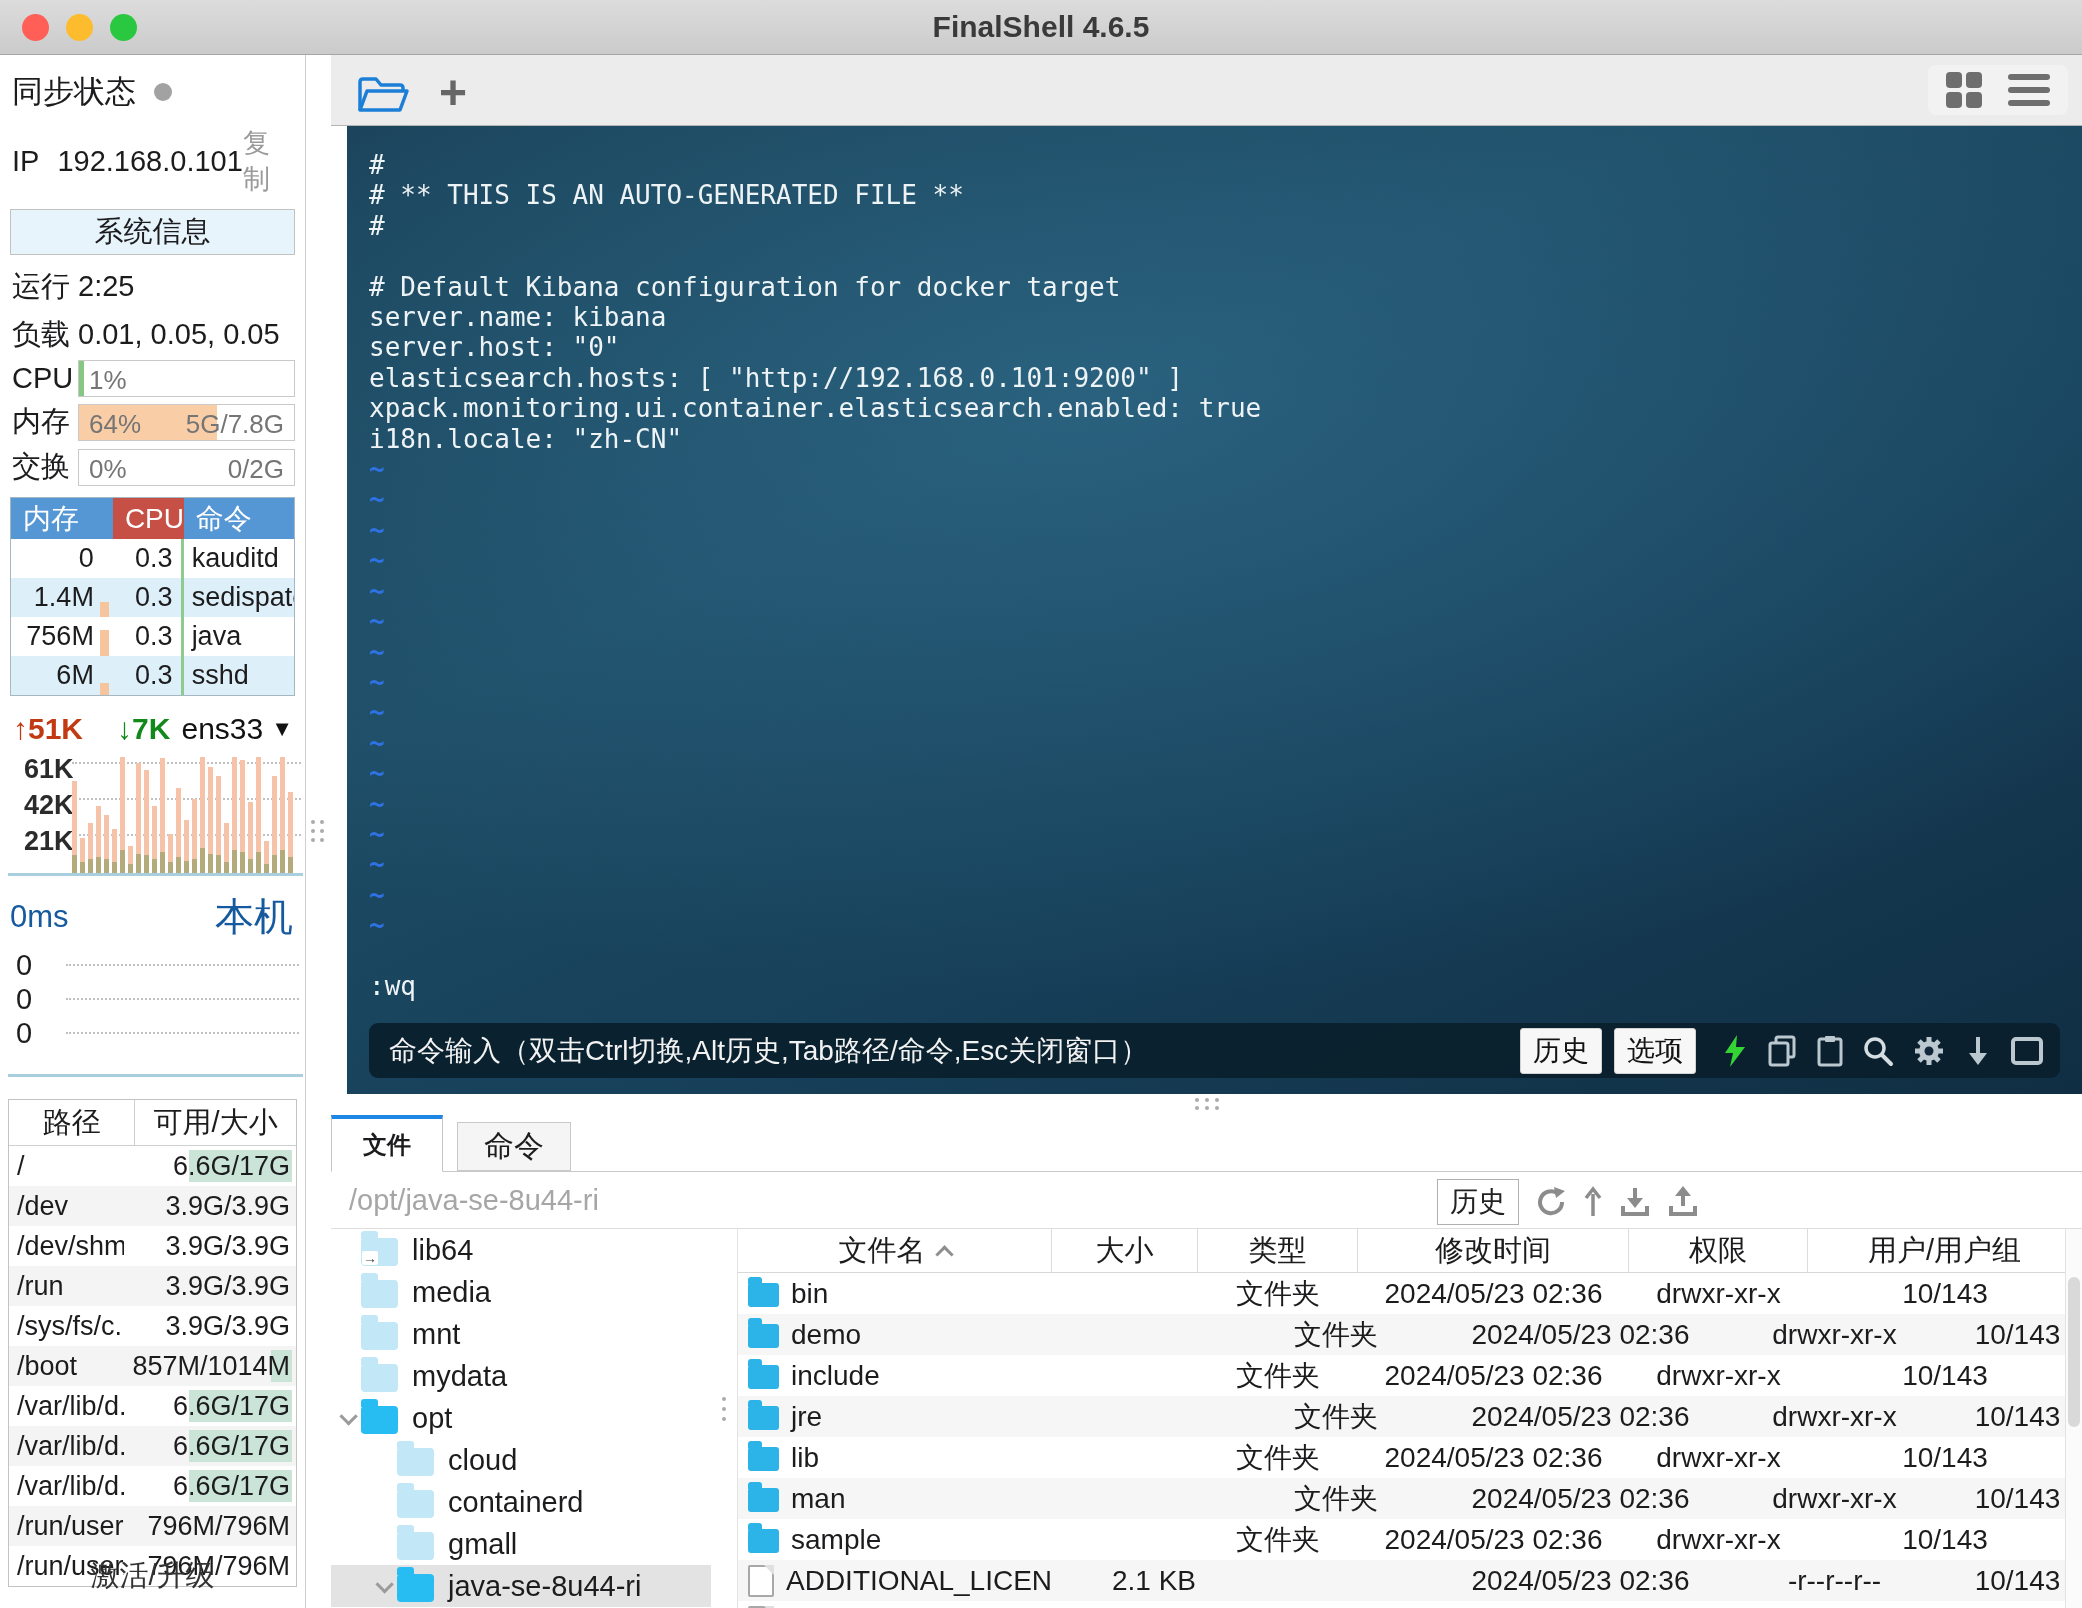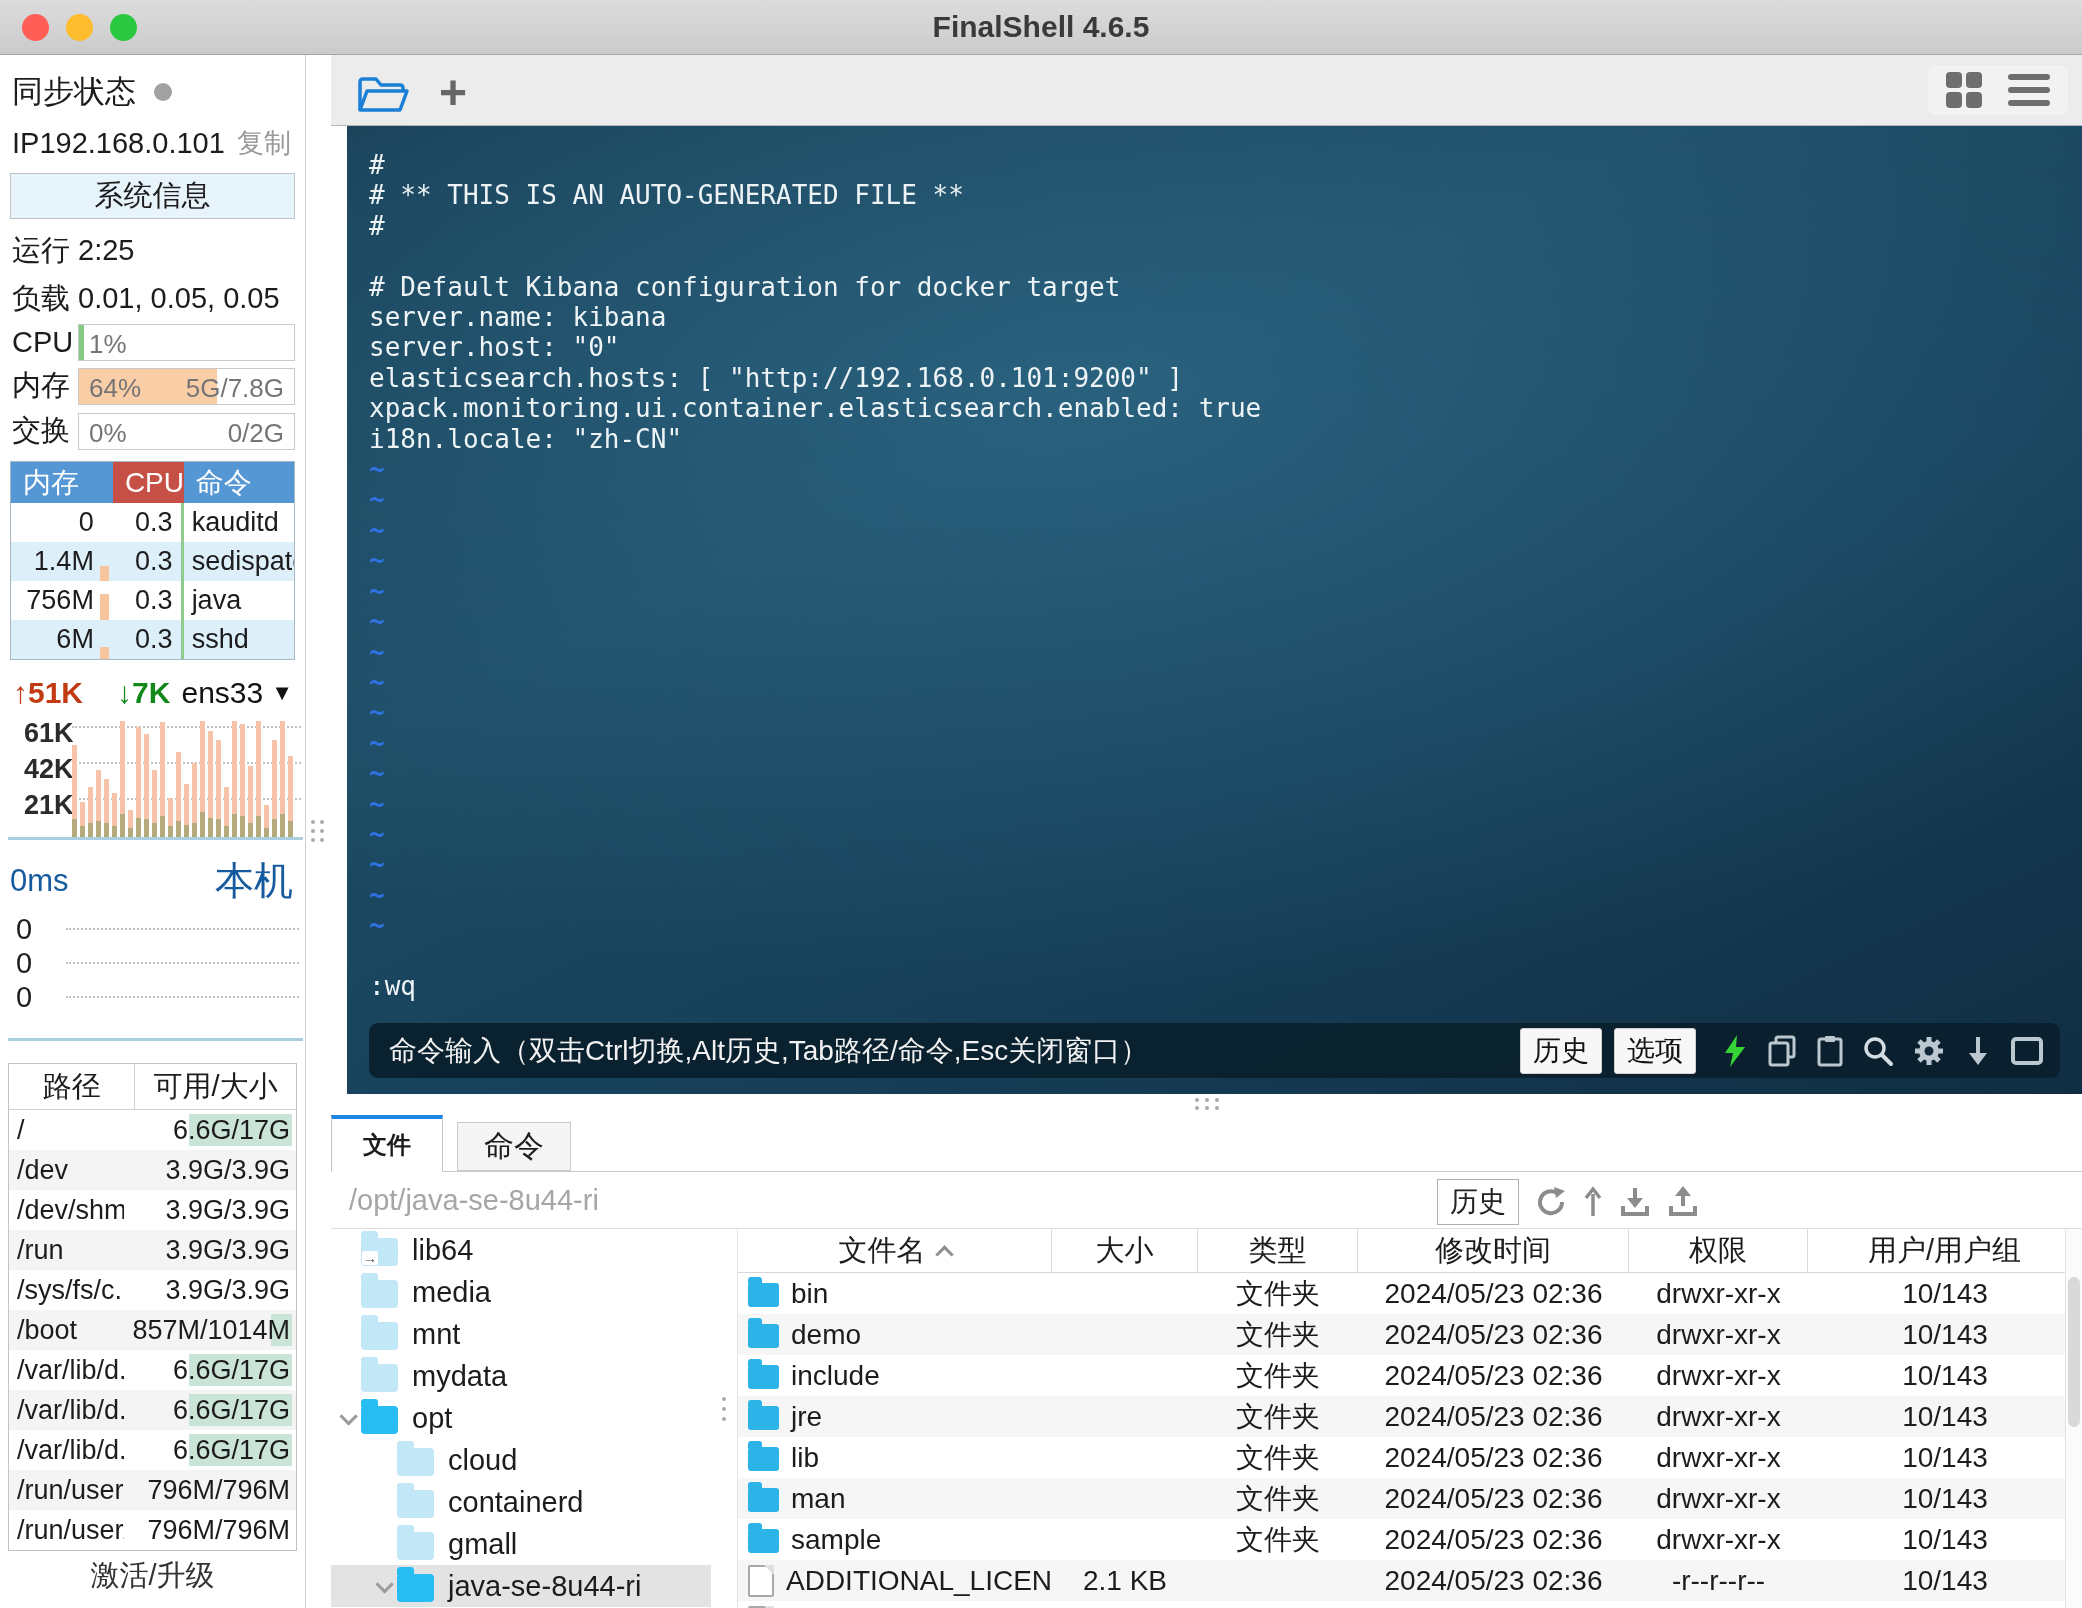"IP" .iplabel { margin-right: none -> 18px }
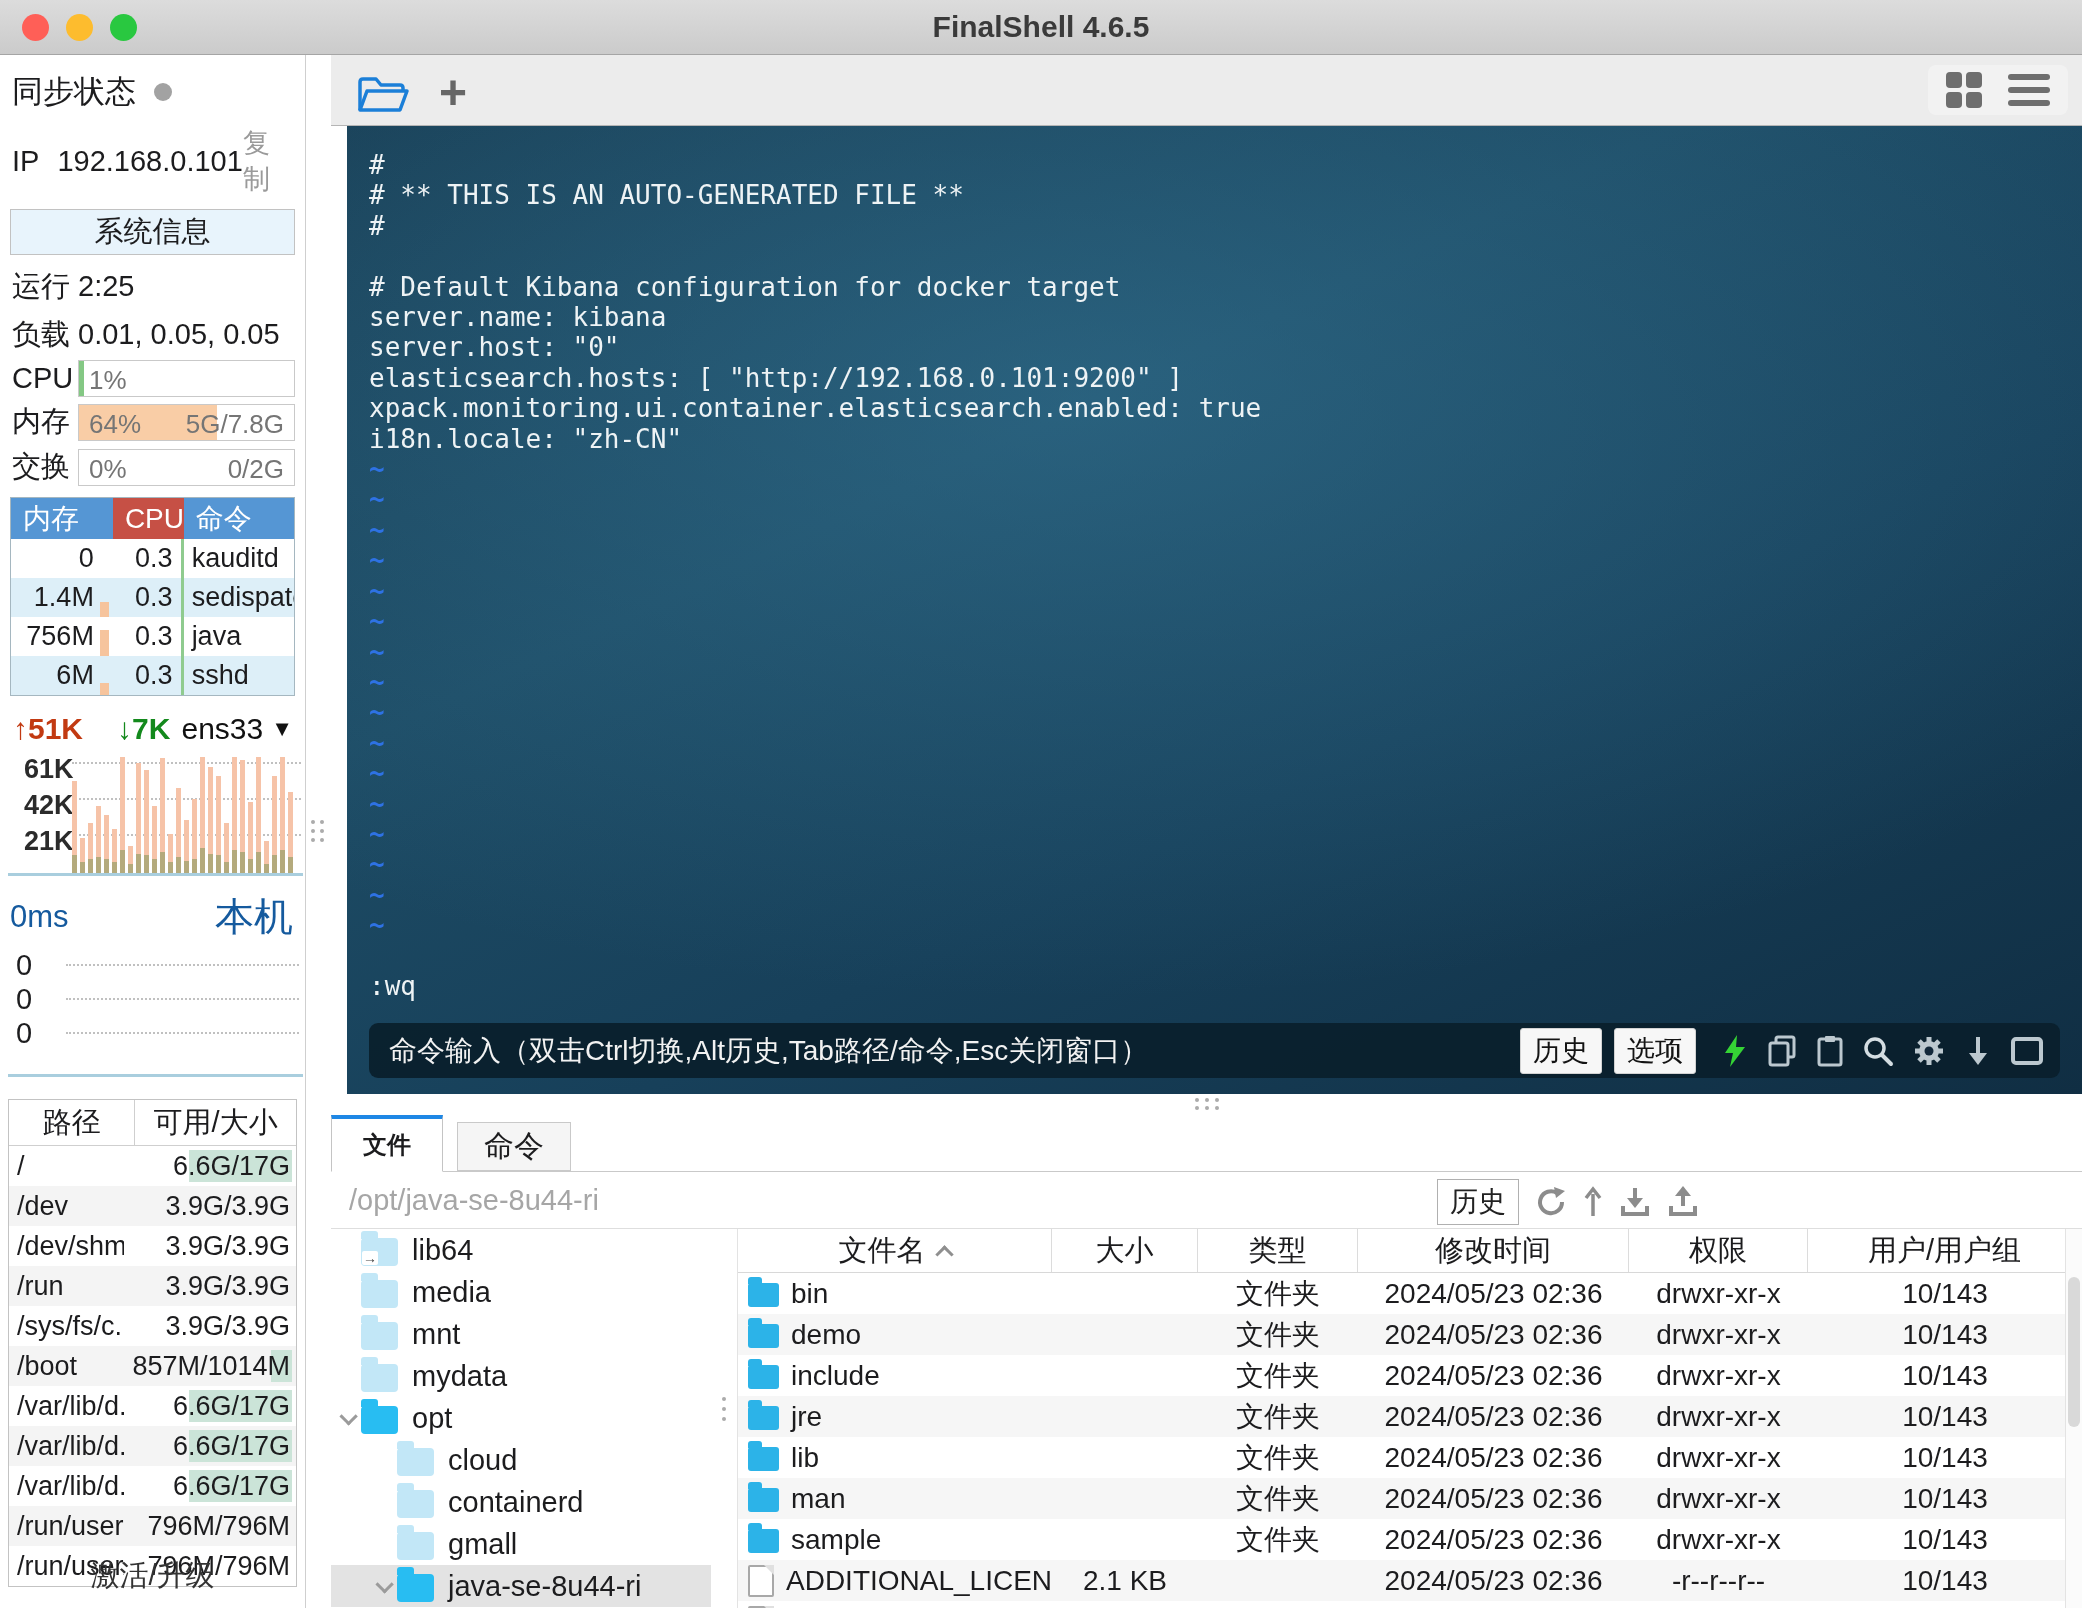"demo" .frow.alt { gap: none -> 29px }
